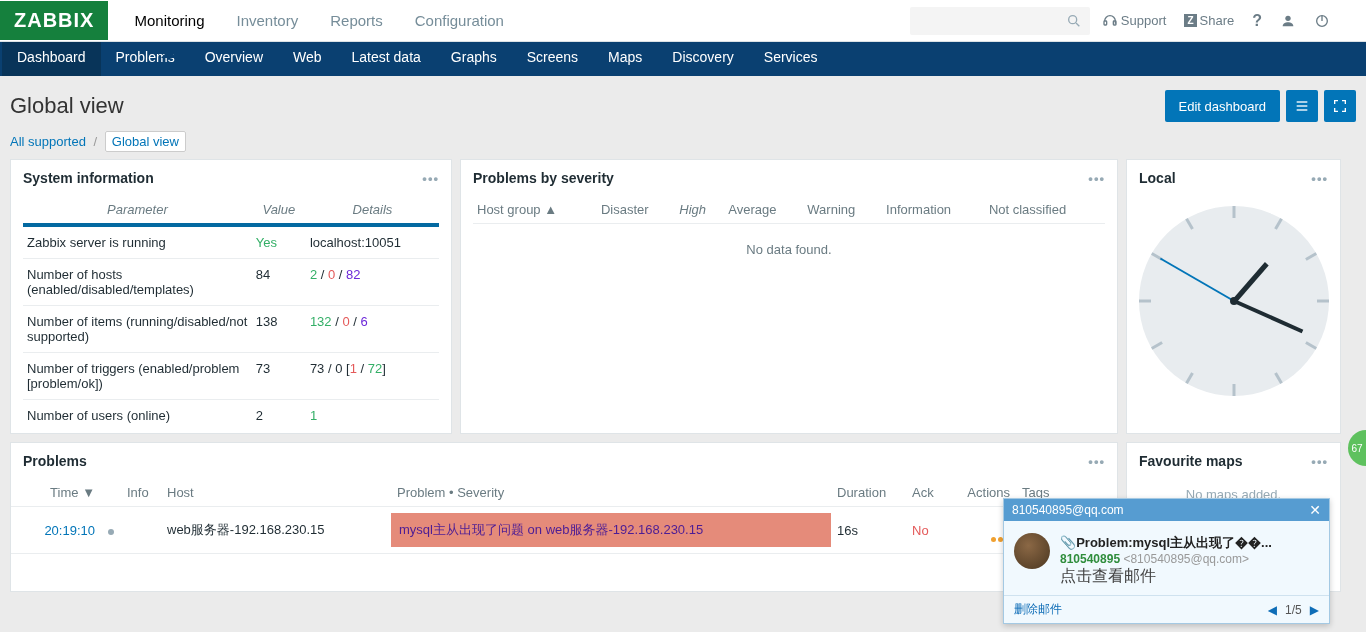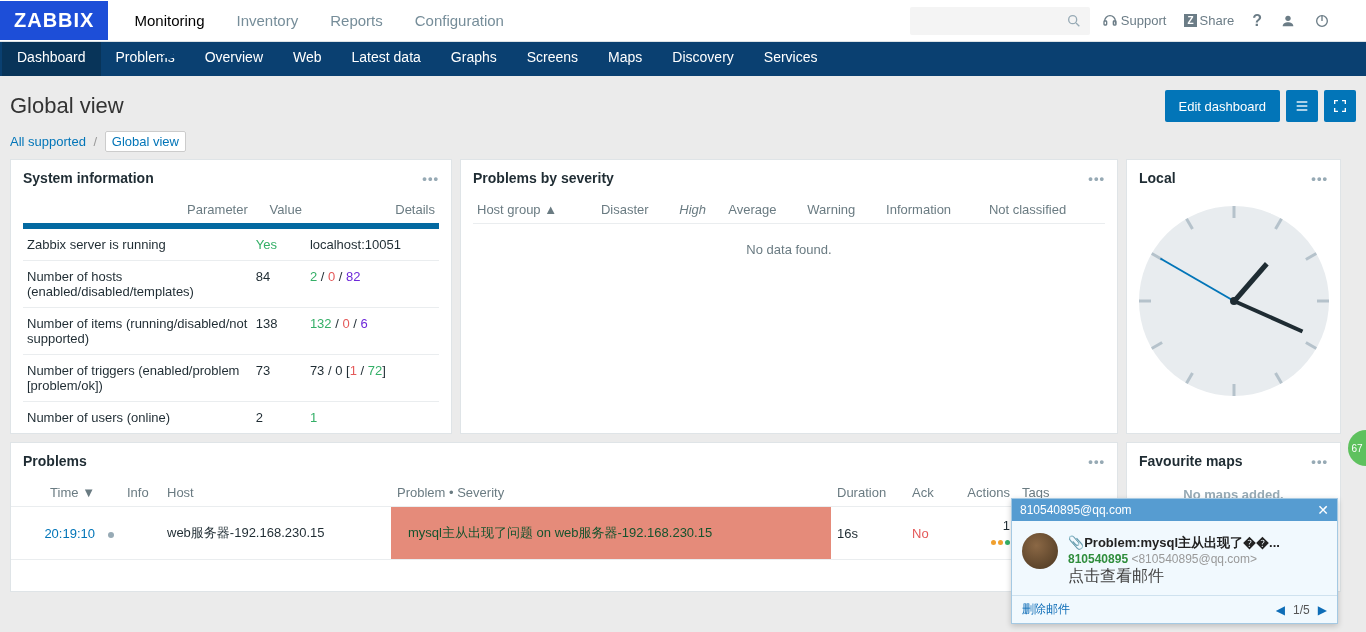"ZABBIX" .logo { background: #1d4ed8 -> #15803d }
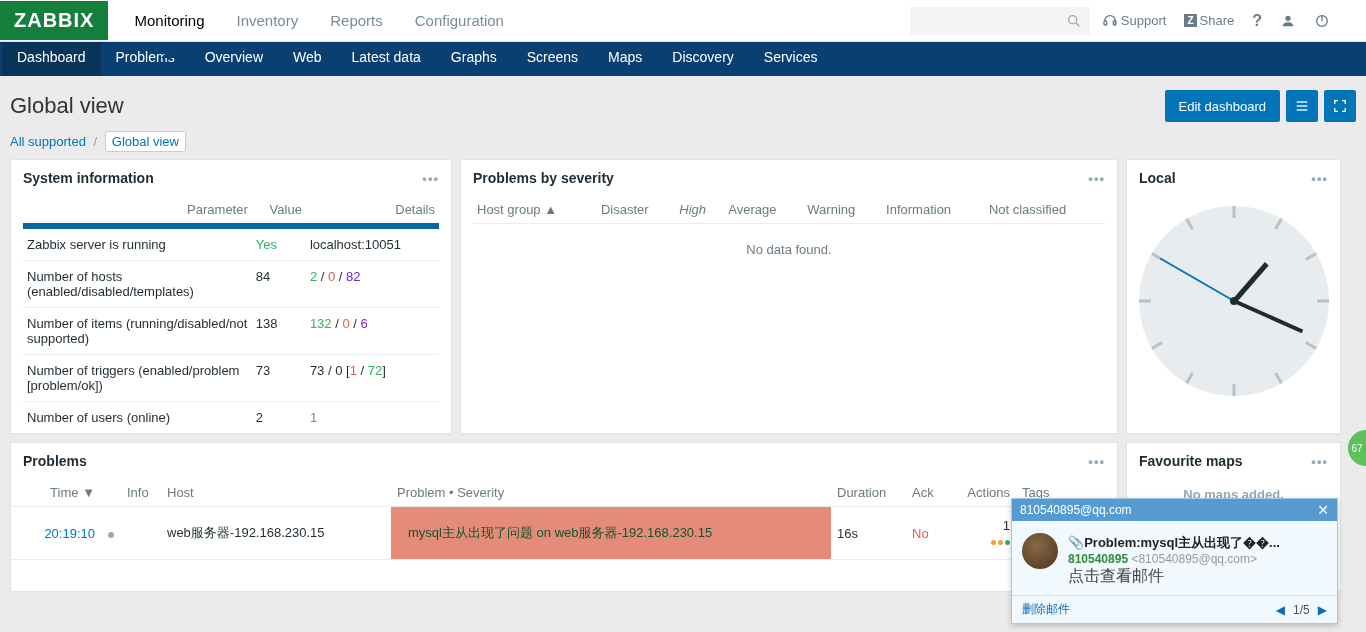"Parameter" .sys-table th { border-bottom: 6px solid #0369a1 -> 4px solid #0369a1; font-style: none -> italic; text-align: right -> center }
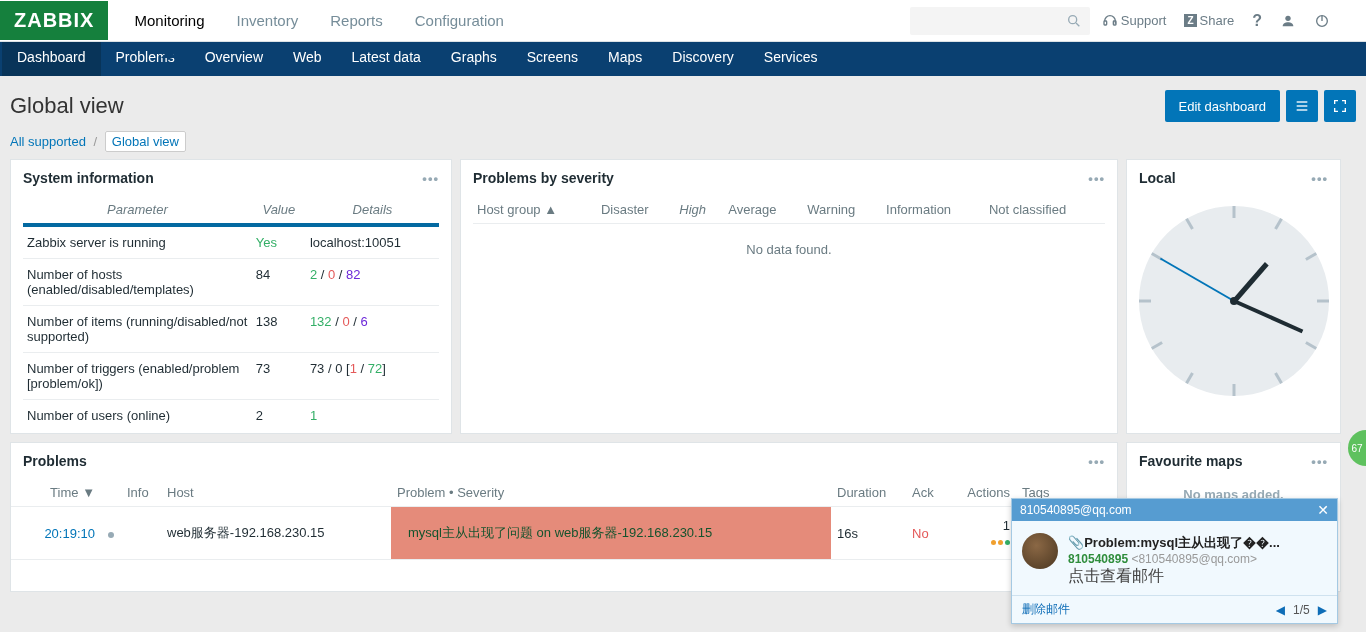"No maps added." .nomaps { font-weight: bold -> none }
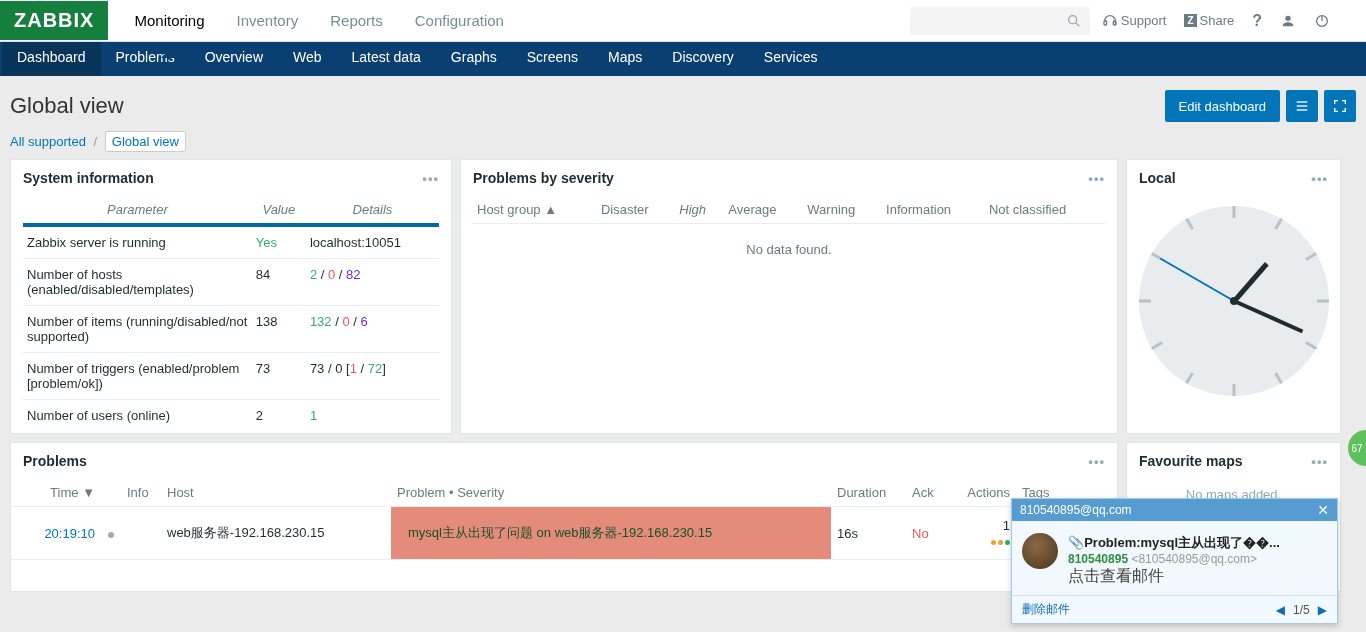"810540895@qq.com" .notification { right: 28px -> 36px }
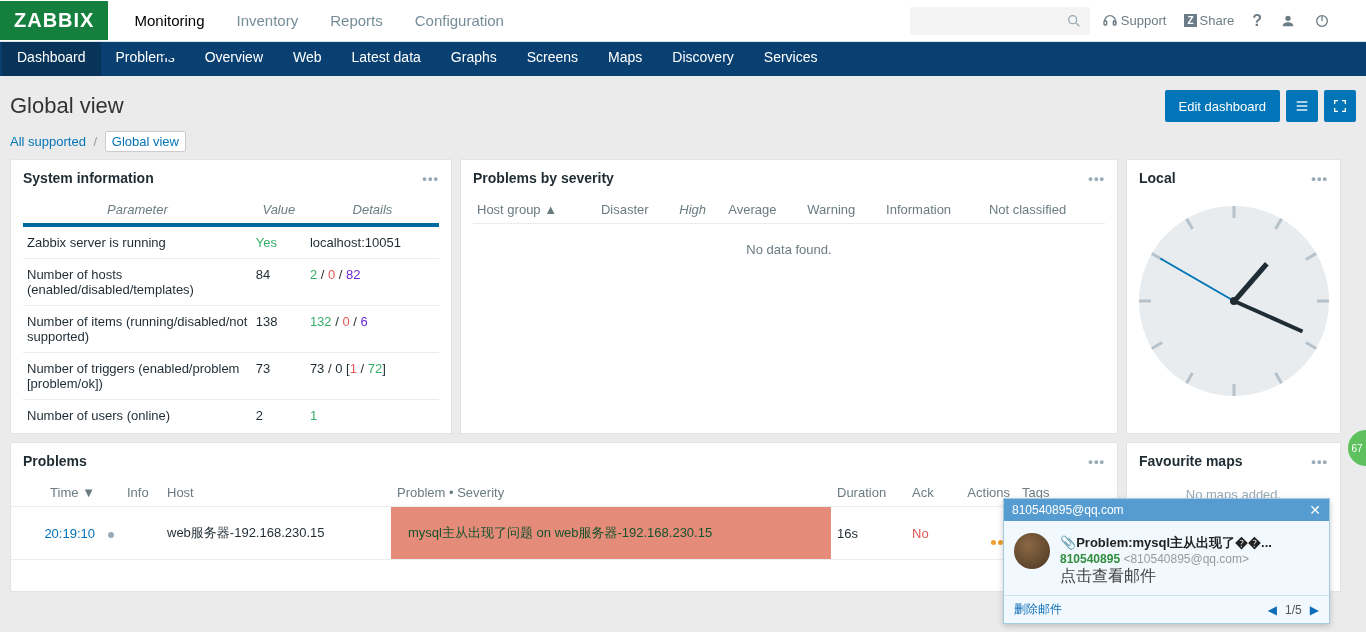"mysql主从出现了问题 on web服务器-192.168.230.15" .prob-cell { color: #14532d -> #4c1d95; padding: 17px -> 8px }
